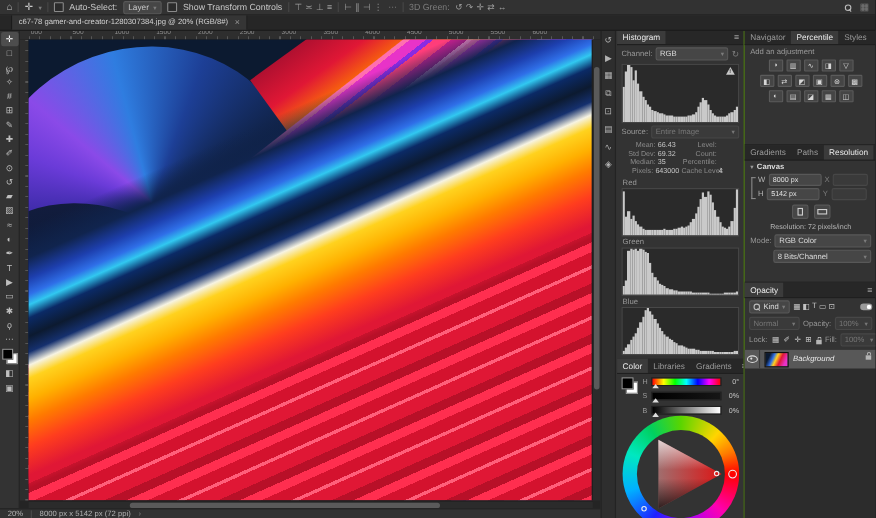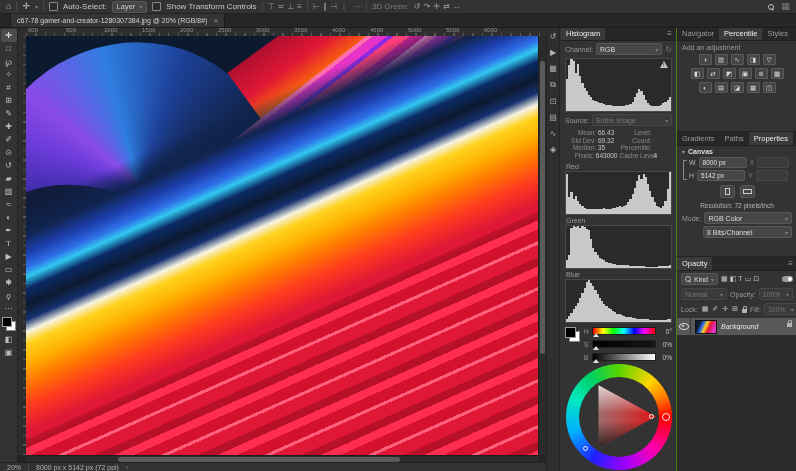"Properties" span.tab { text: Properties -> Resolution }
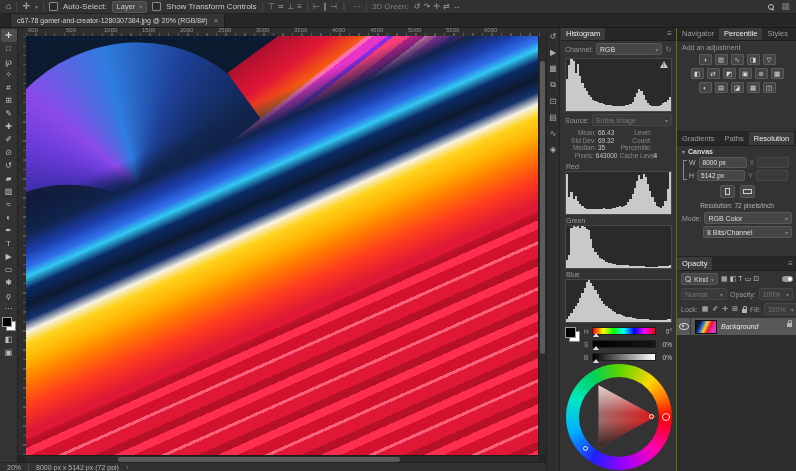"Color" div.tabstrip { html: none -> <div> <span>Color</span> <span>Libraries</span> <span>Gradients</span> <span>≡</span> </div> }
